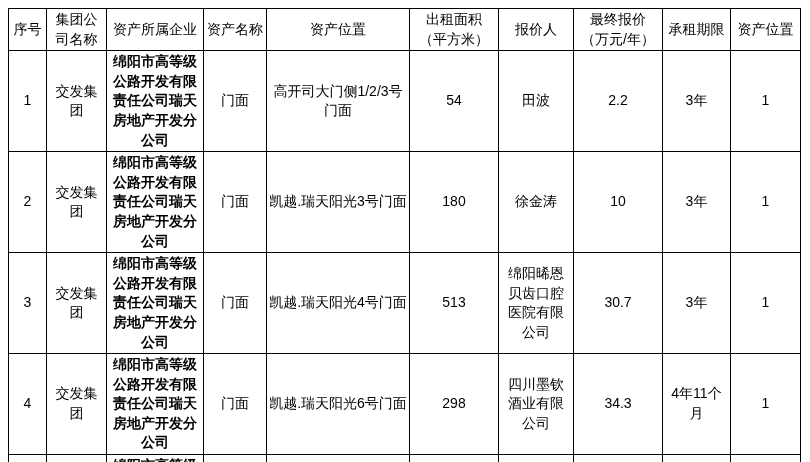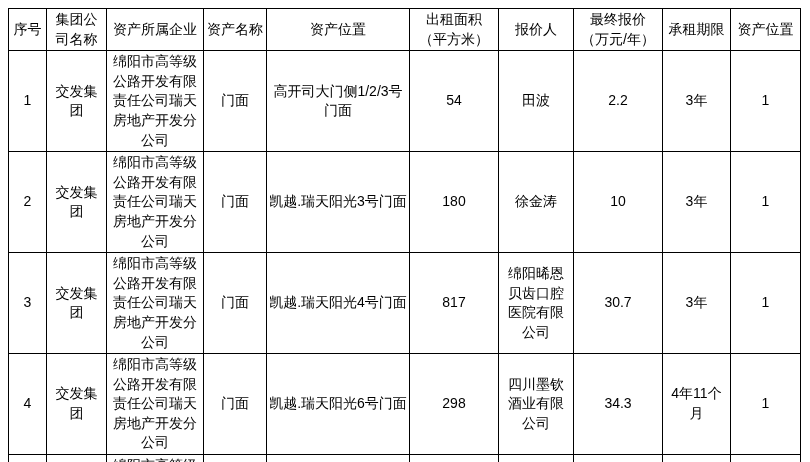"绵阳市高等级公路开发有限责任公司瑞天房地产开发分公司" .lease-table td.col-ent { font-weight: none -> bold }
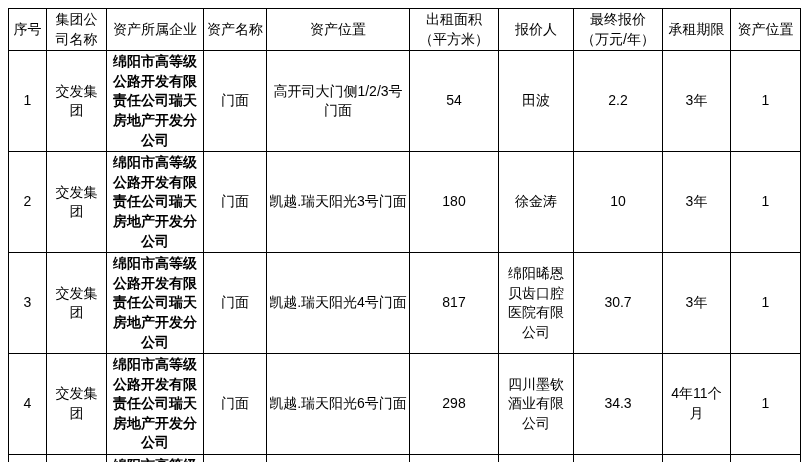"817" td { text: 817 -> 513 }
